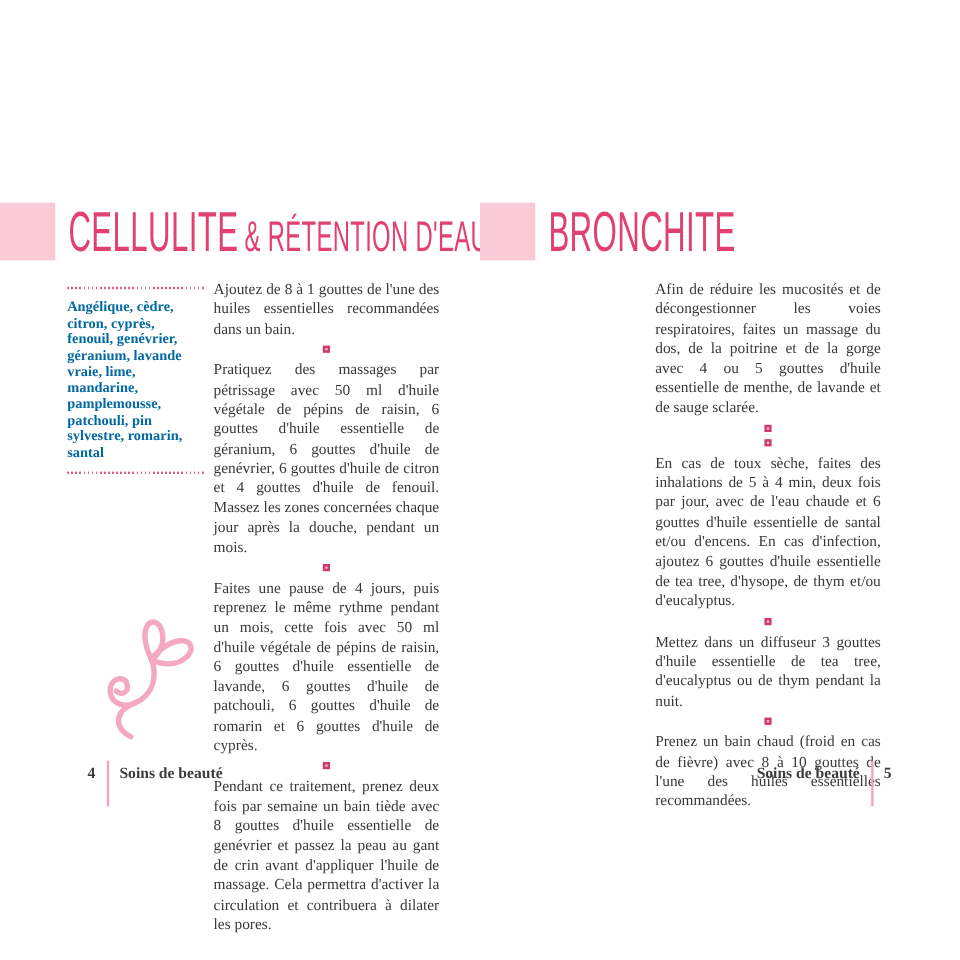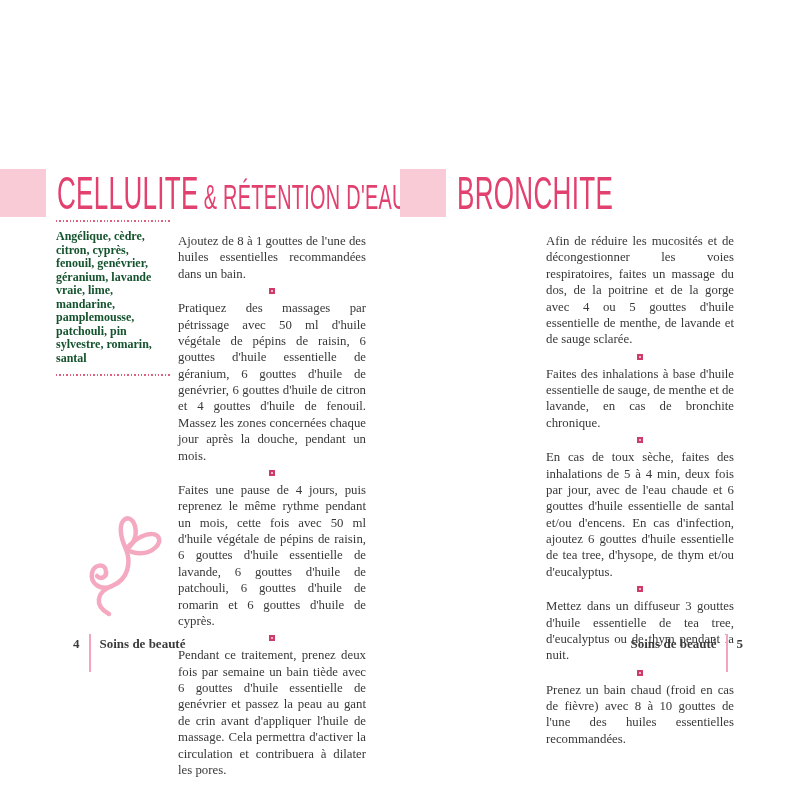"Angélique, cèdre, citron, cyprès," .ingredients { color: #14532d -> #0369a1; top: 220px -> 239px }
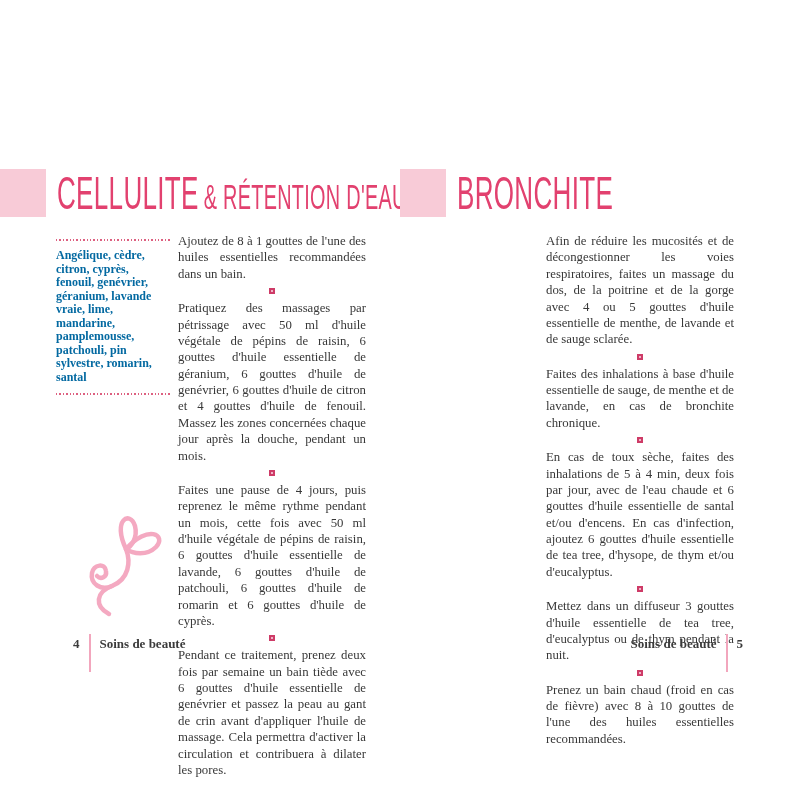"Faites des inhalations à base" p { html: <p>Faites des inhalations à base d'huile essentielle de sauge, de menthe et de lavande, en cas de bronchite chronique.</p> -> none }
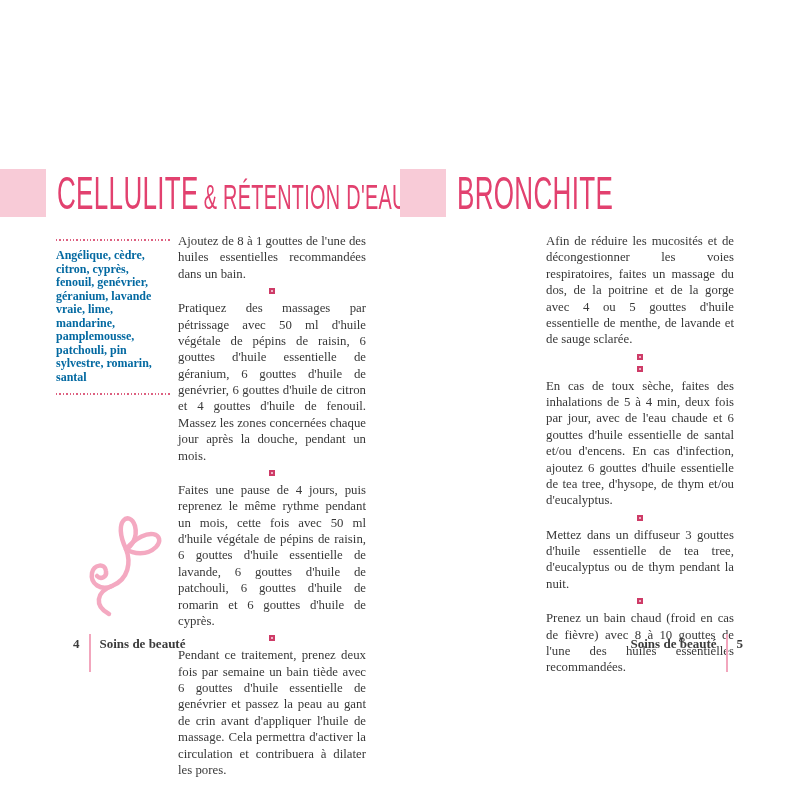"Pendant ce traitement, prenez deux" p { text: 6 -> 8 }
